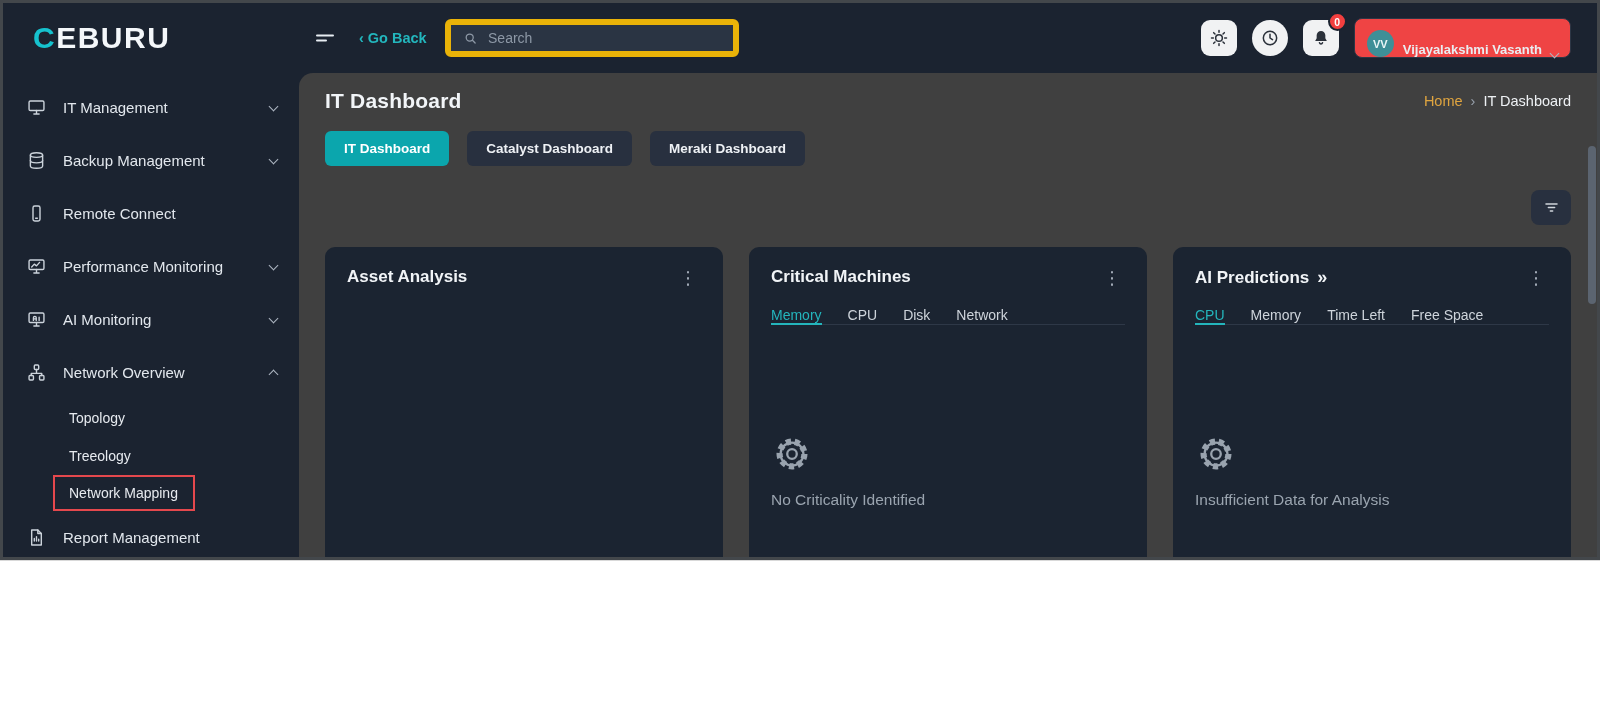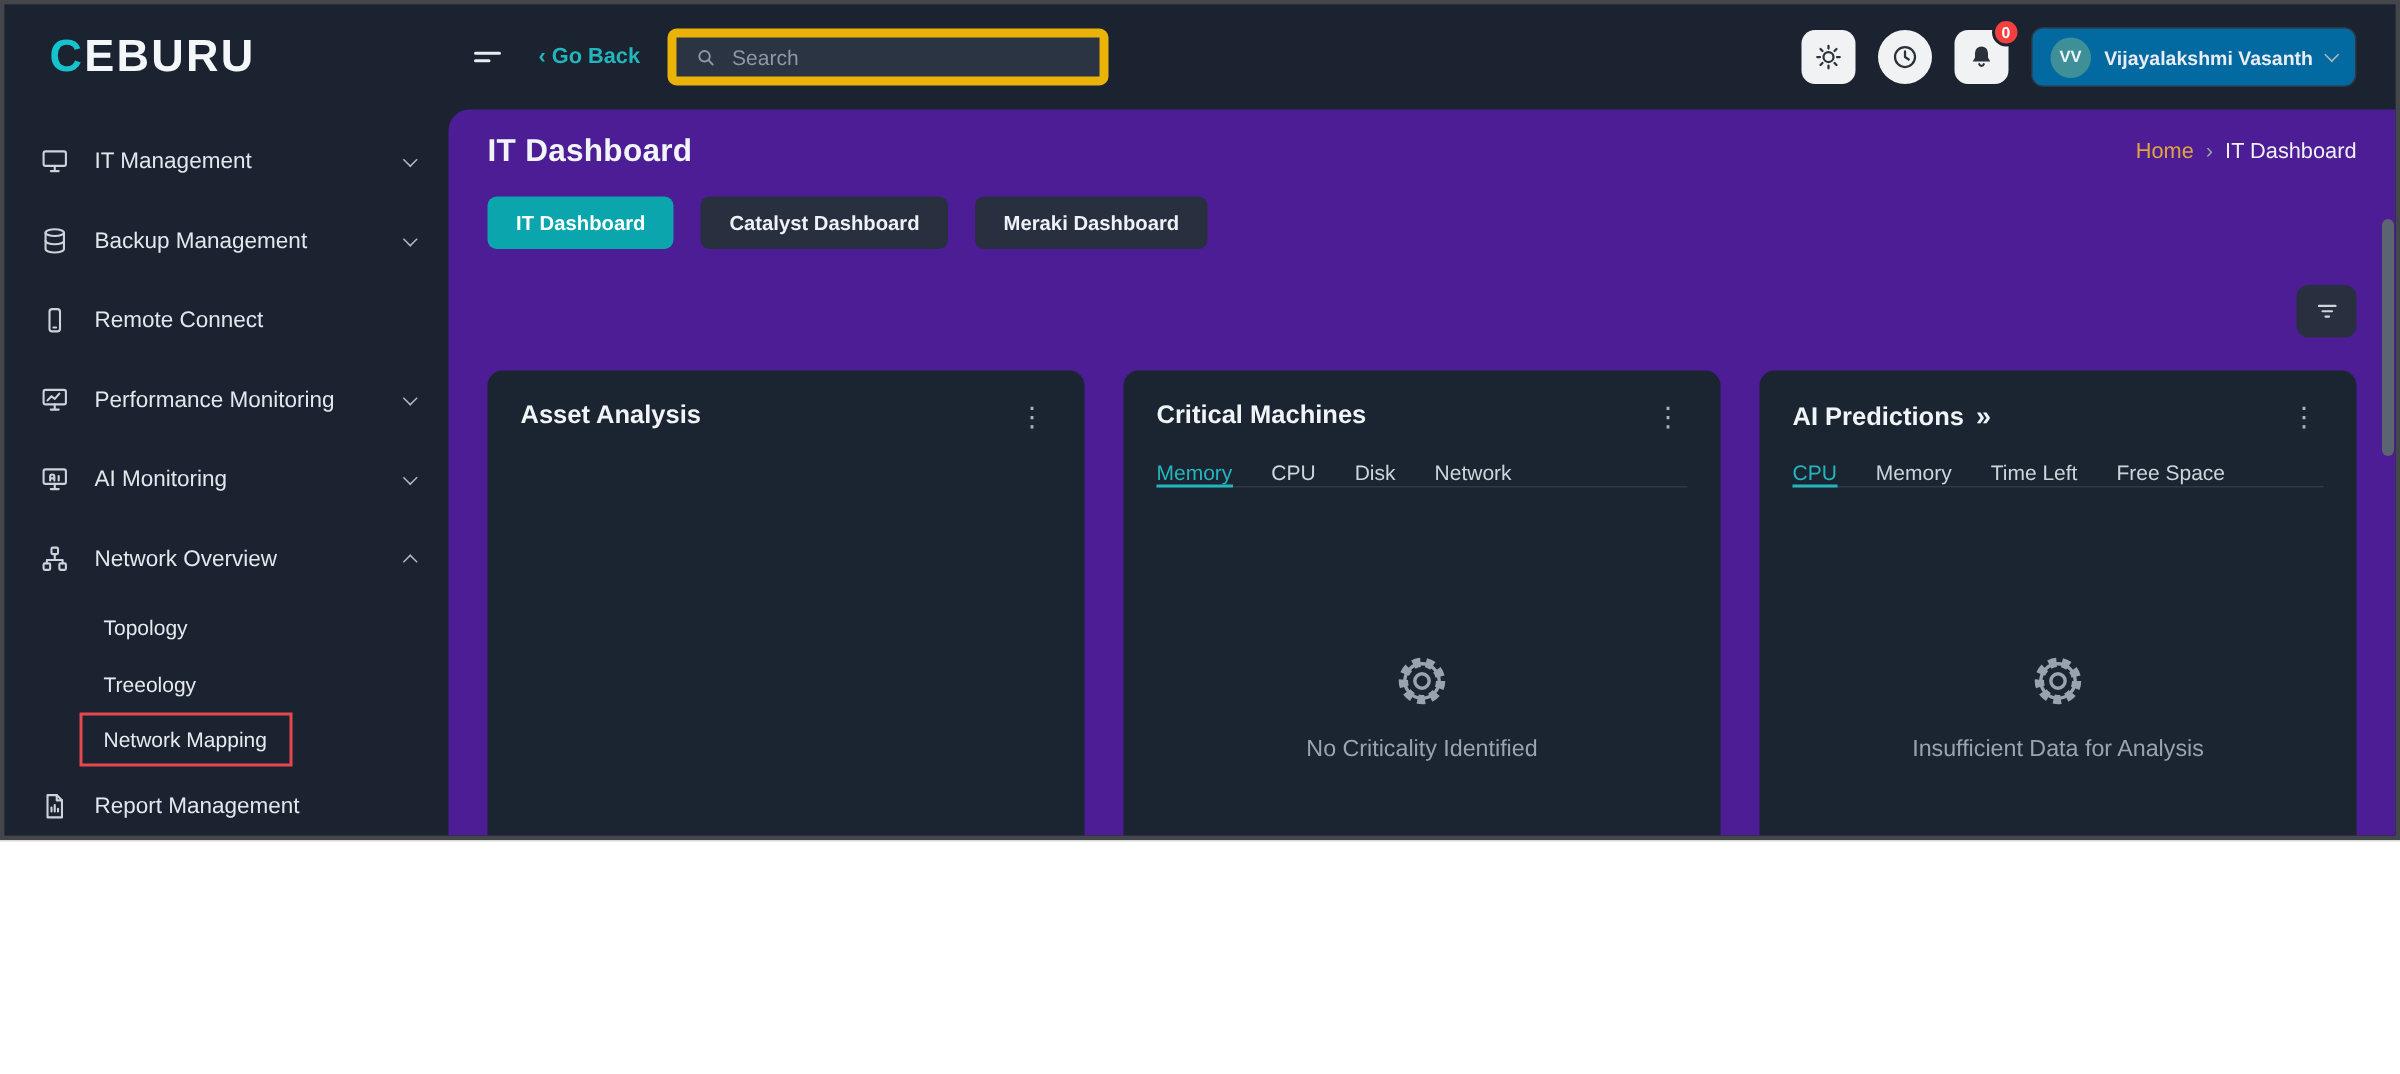"VV" .user-chip { align-items: center -> flex-end; background: #0369a1 -> #ef4444 }
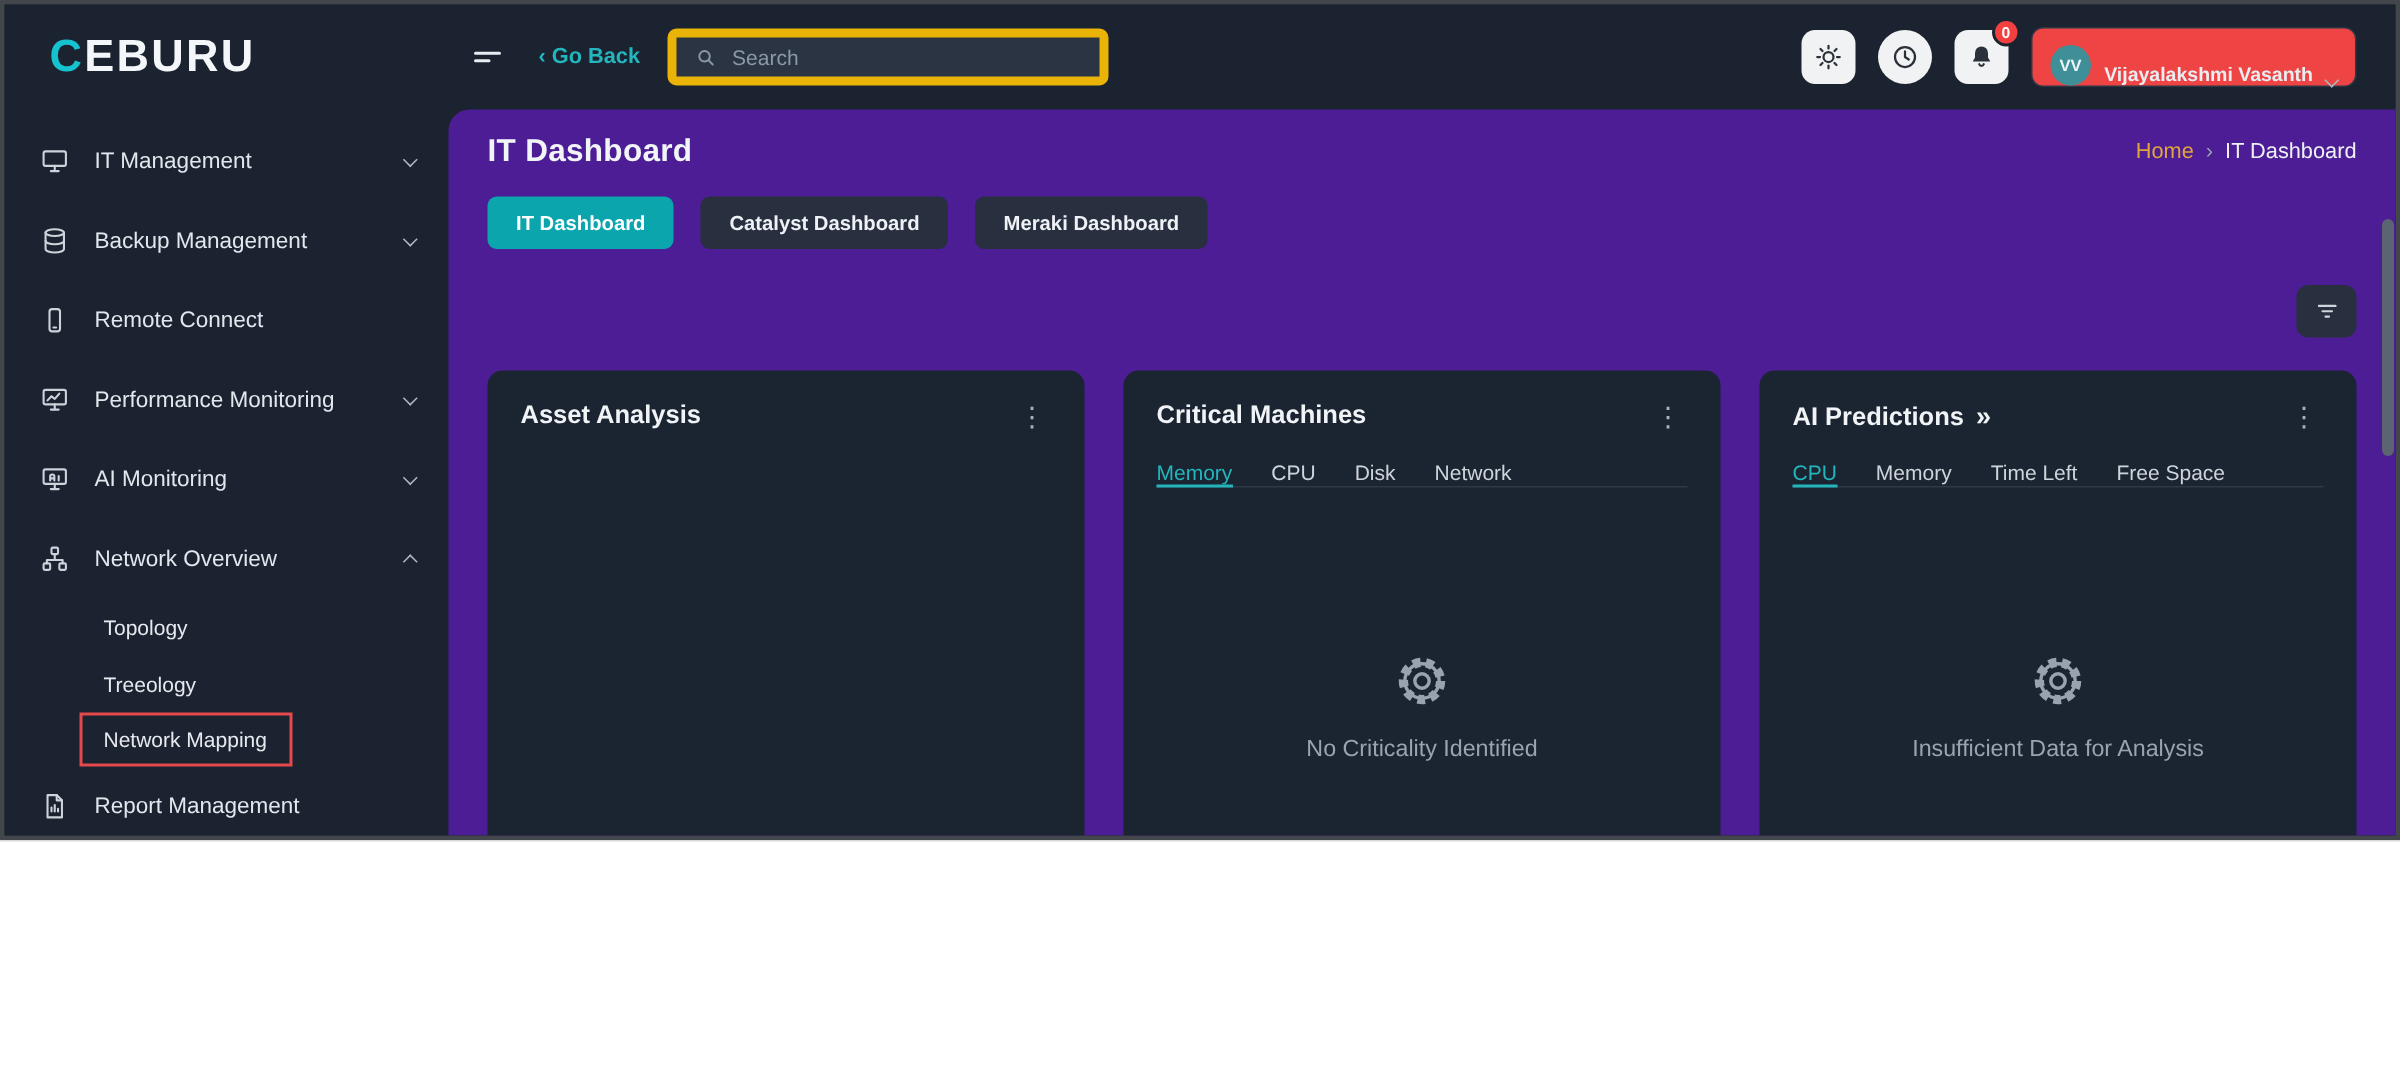"IT Dashboard" main { background: #4c1d95 -> #404040 }
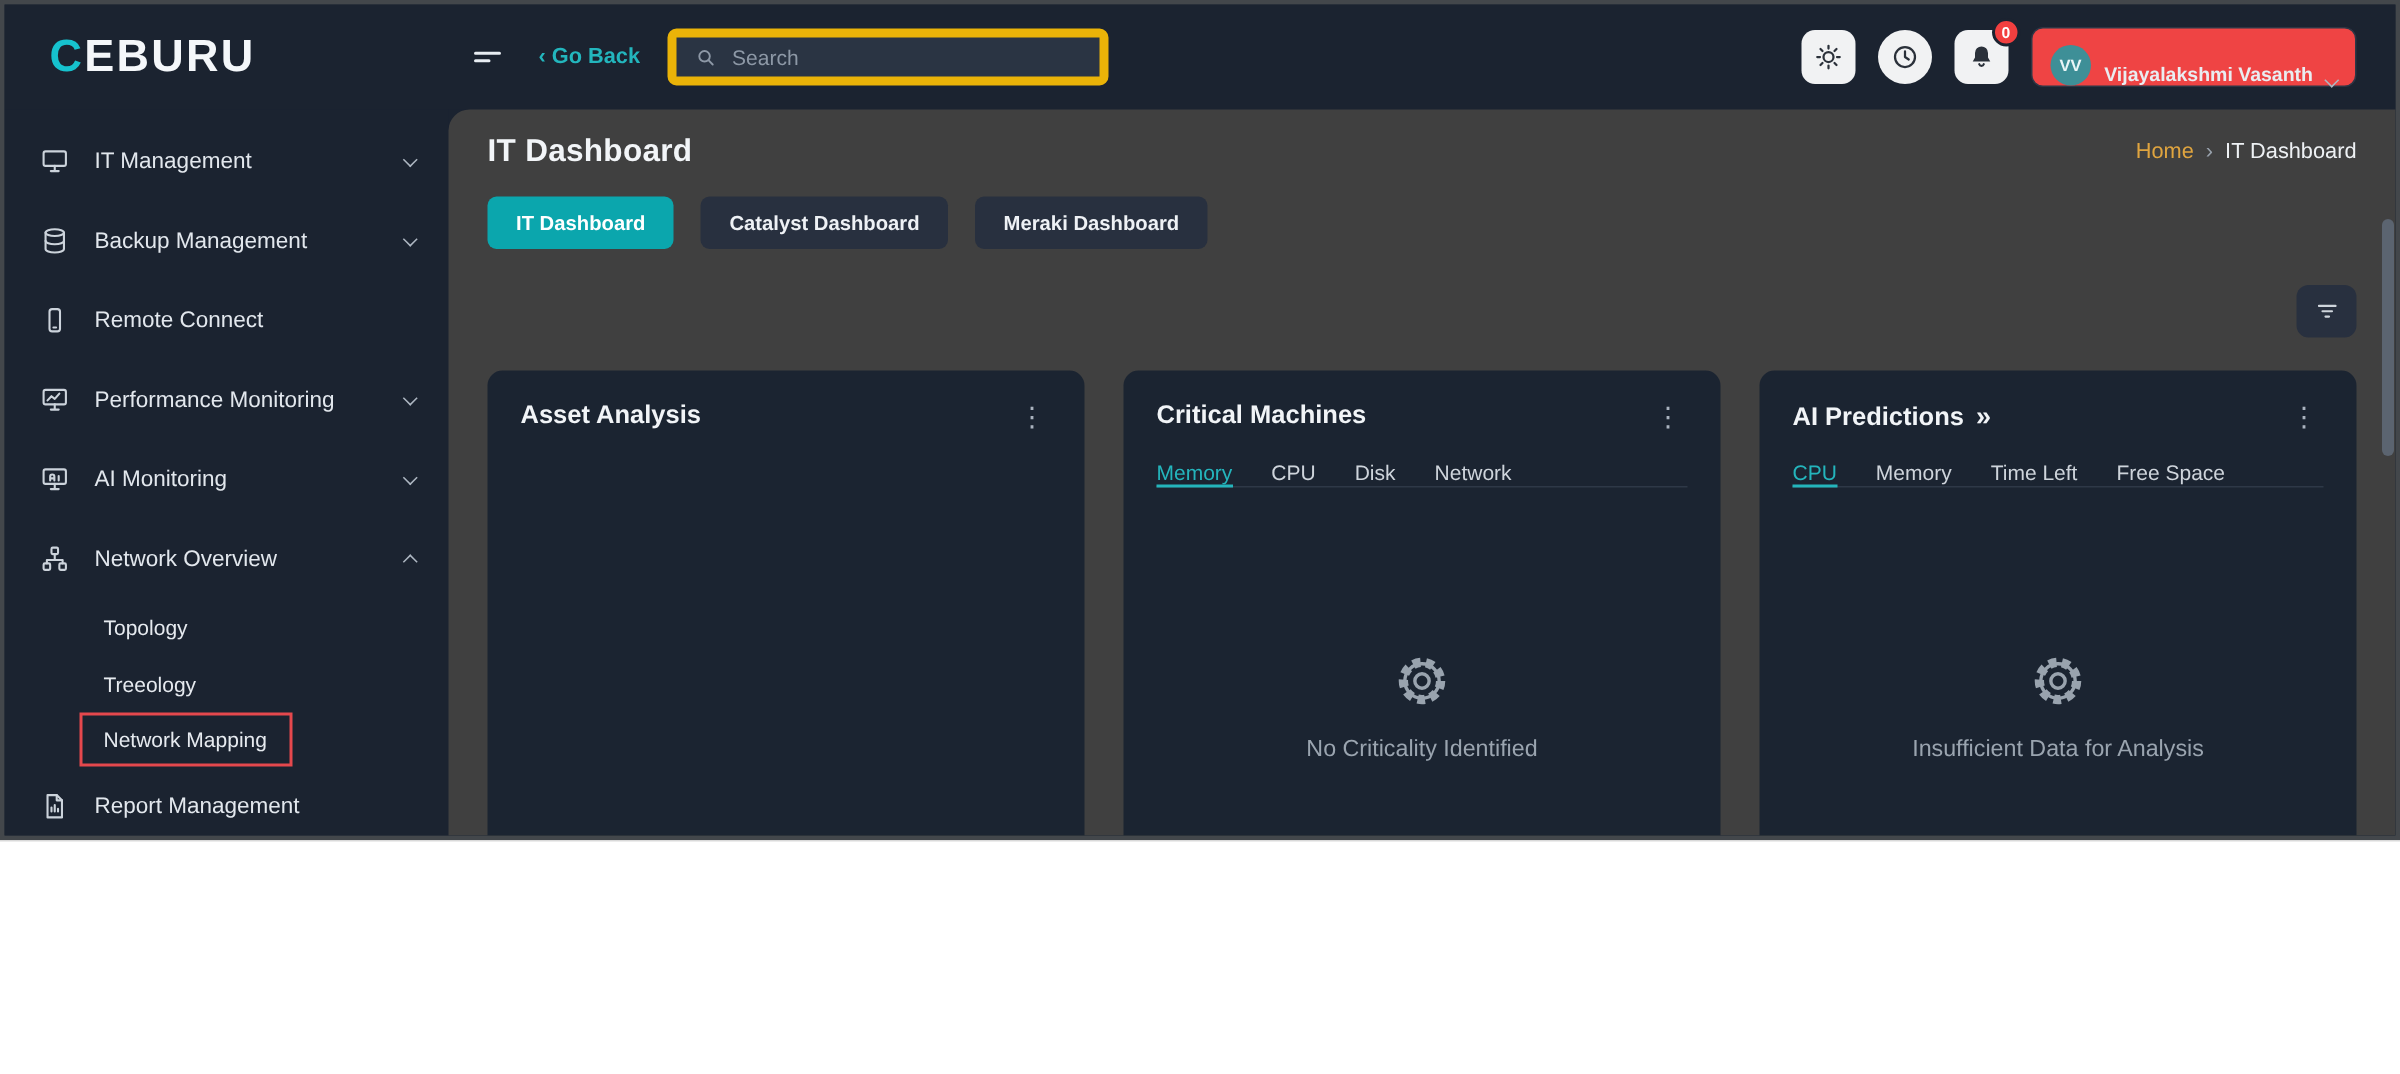"No Criticality Identified" .empty-state { align-items: center -> none }
